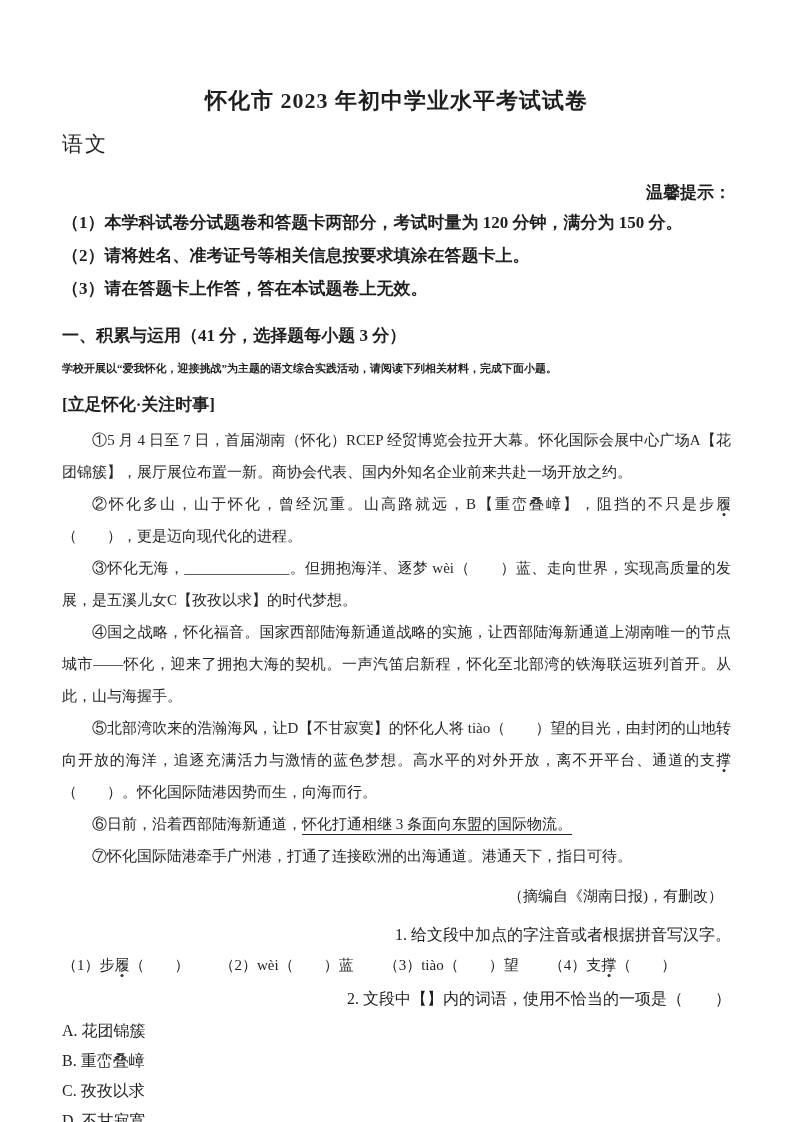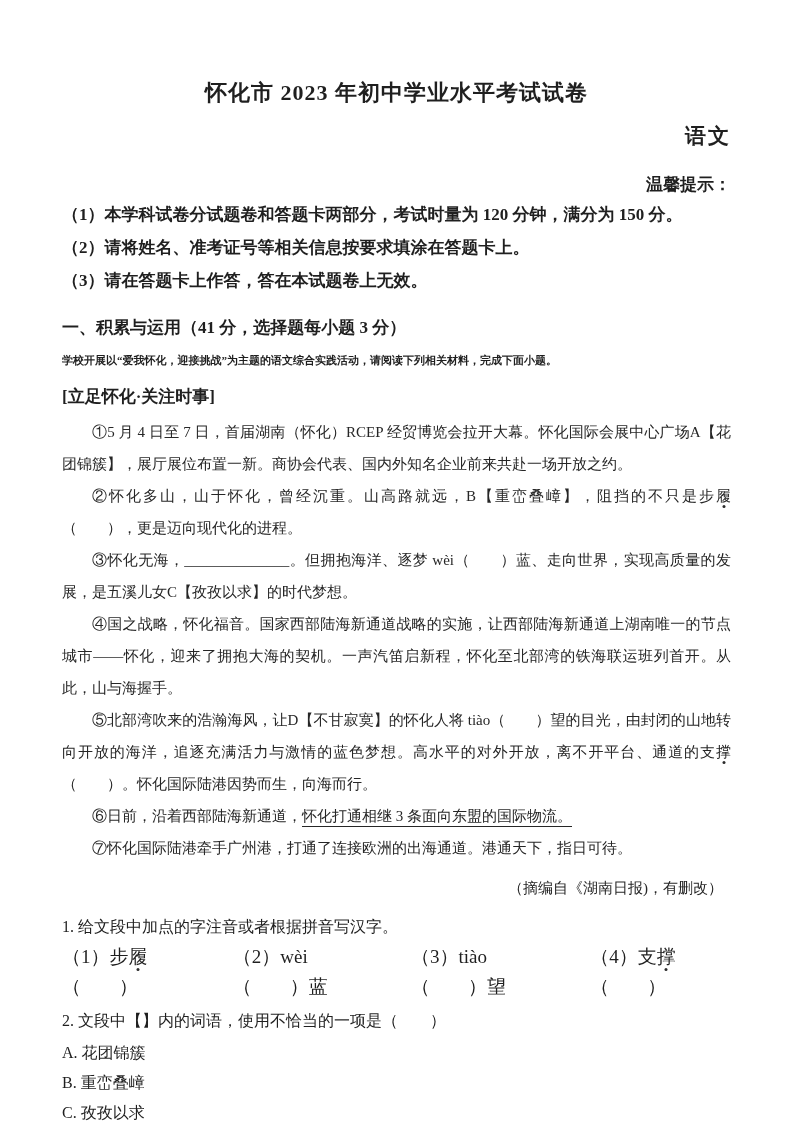"怀化市 2023 年初中学业水平考试试卷" .title { margin: 0 -> 8px }
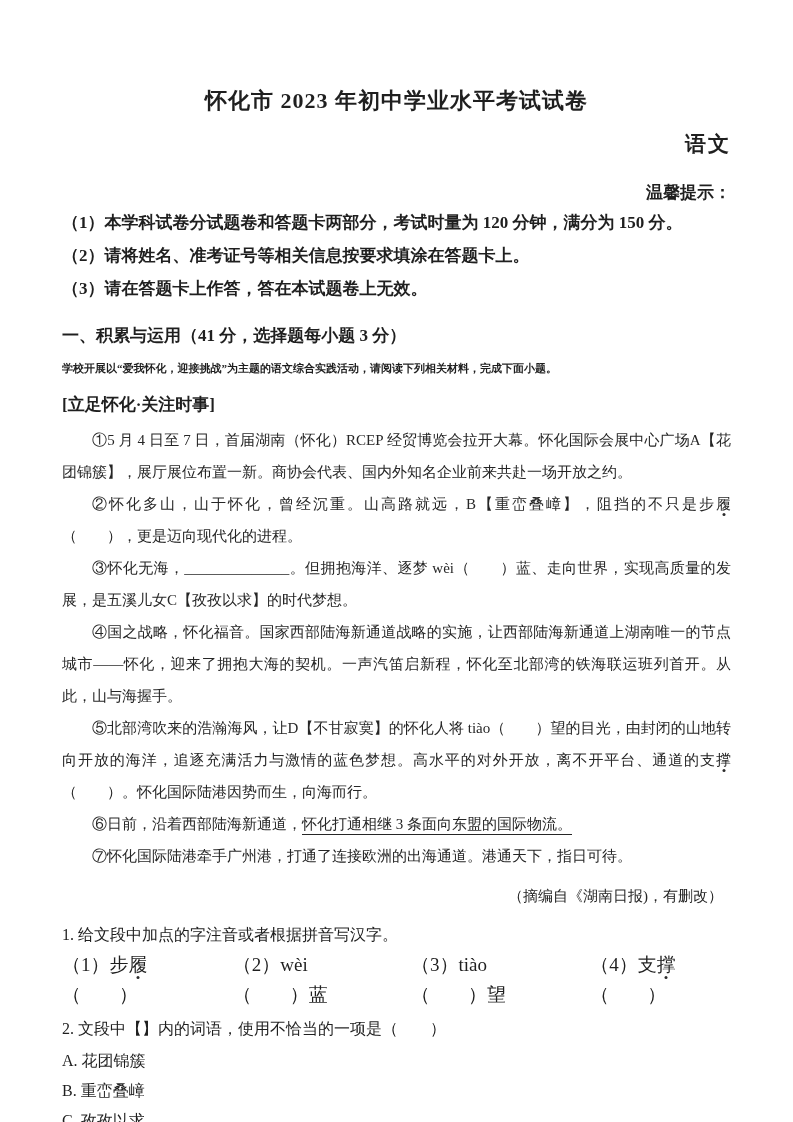"语文" .subject { font-weight: 700 -> 400; text-align: right -> left }
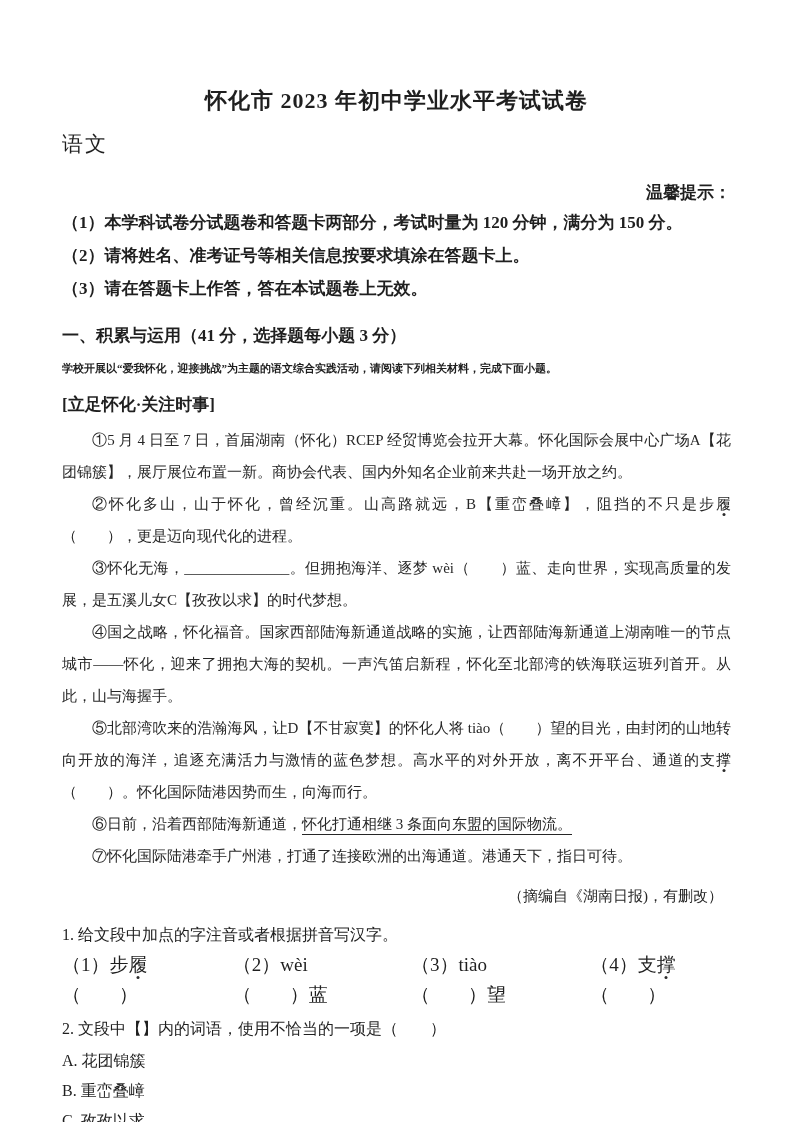"1. 给文段中加点的字注音或者根据拼音写汉字。" .q-stem { text-align: none -> right }
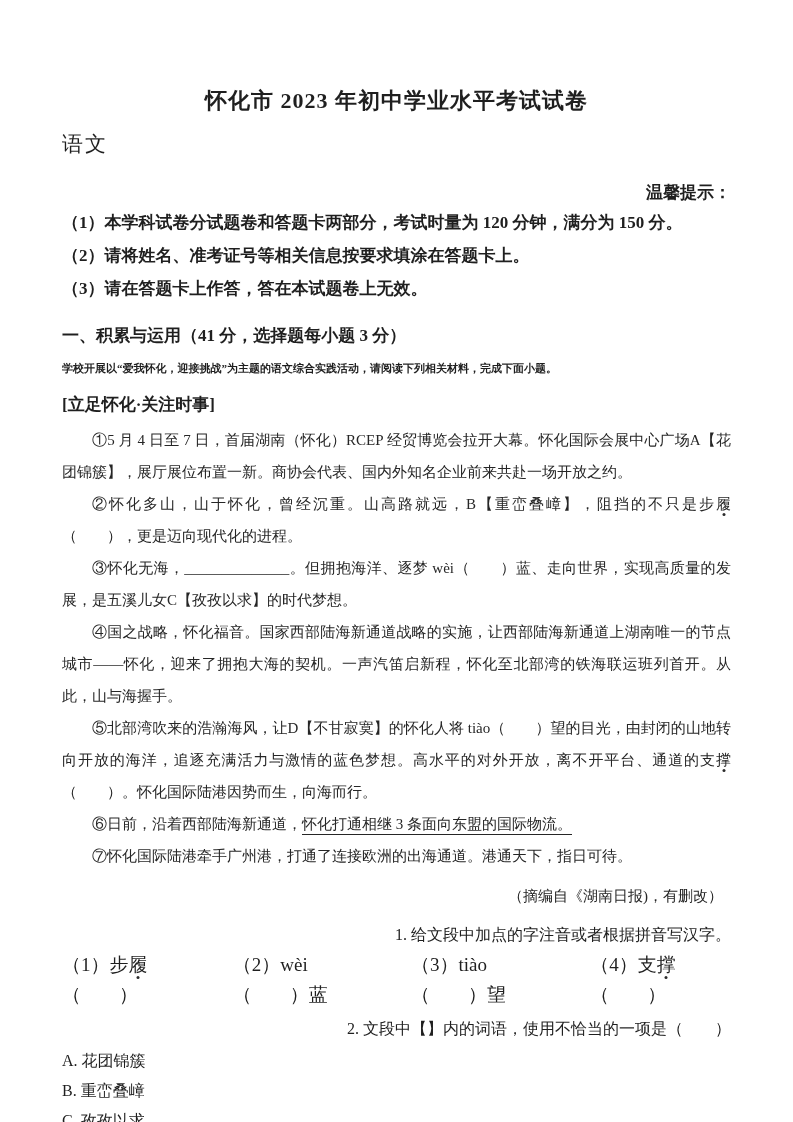"（1）步履（ ）" .q-row { font-size: 19px -> 15px }
